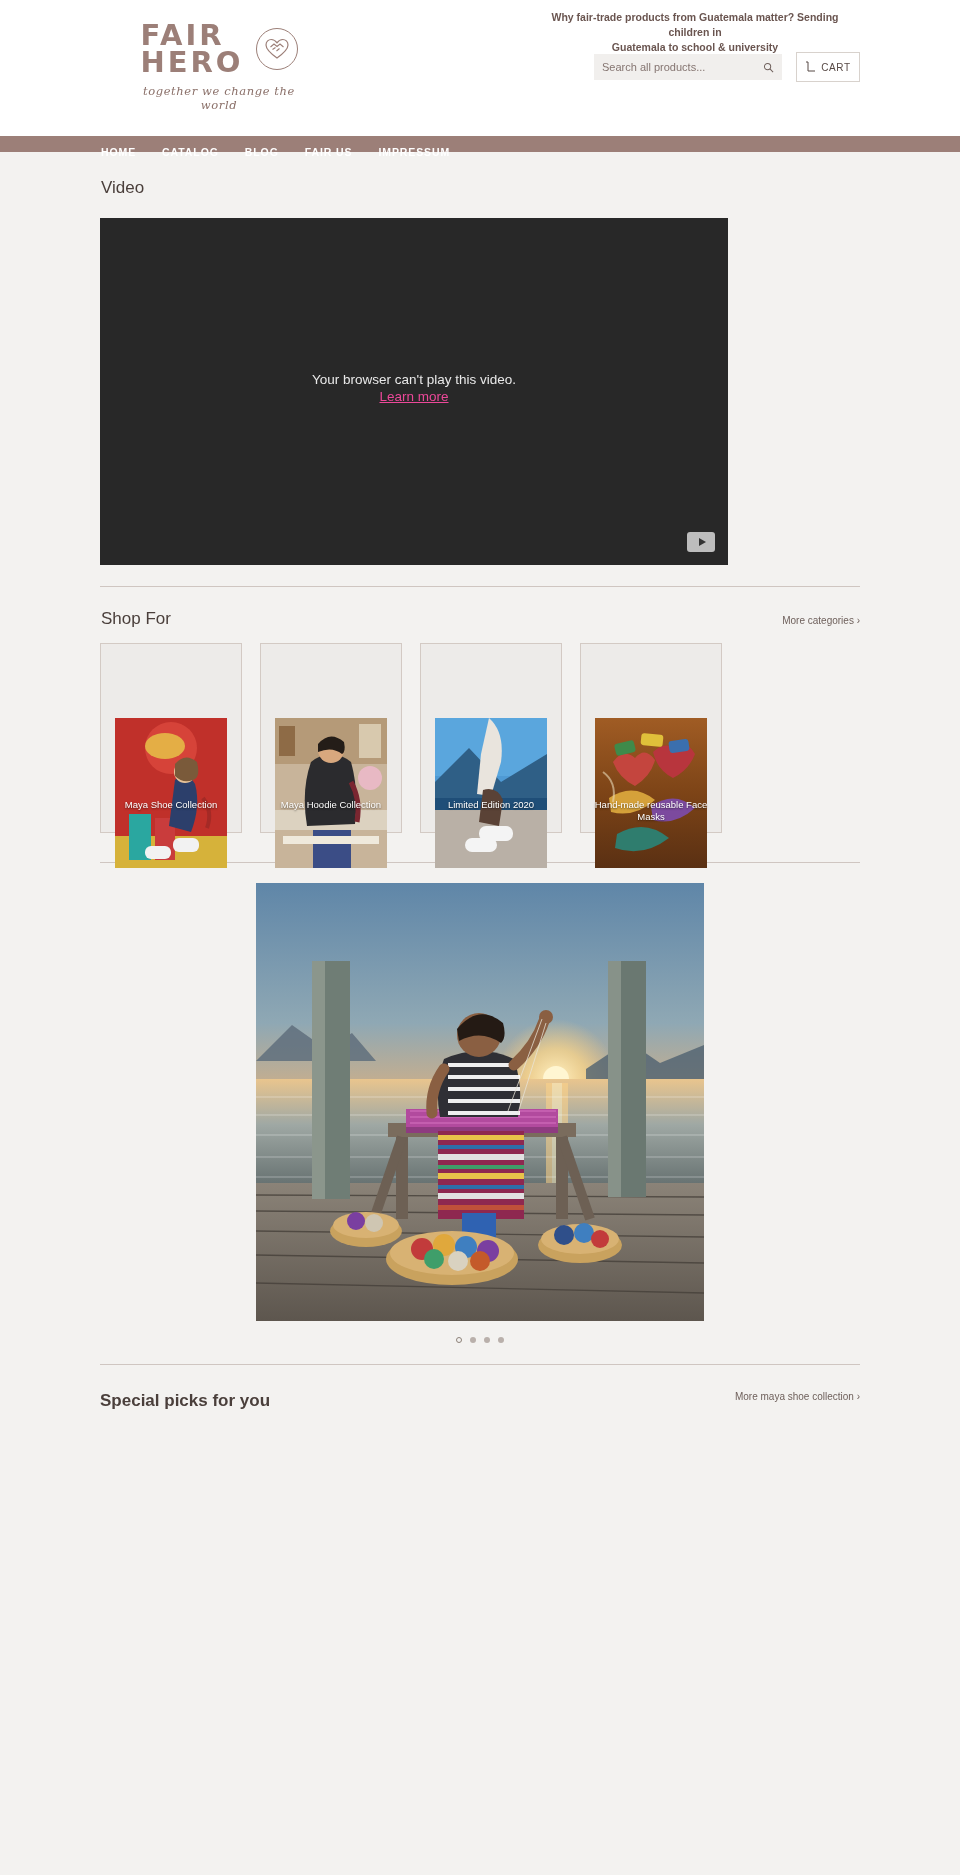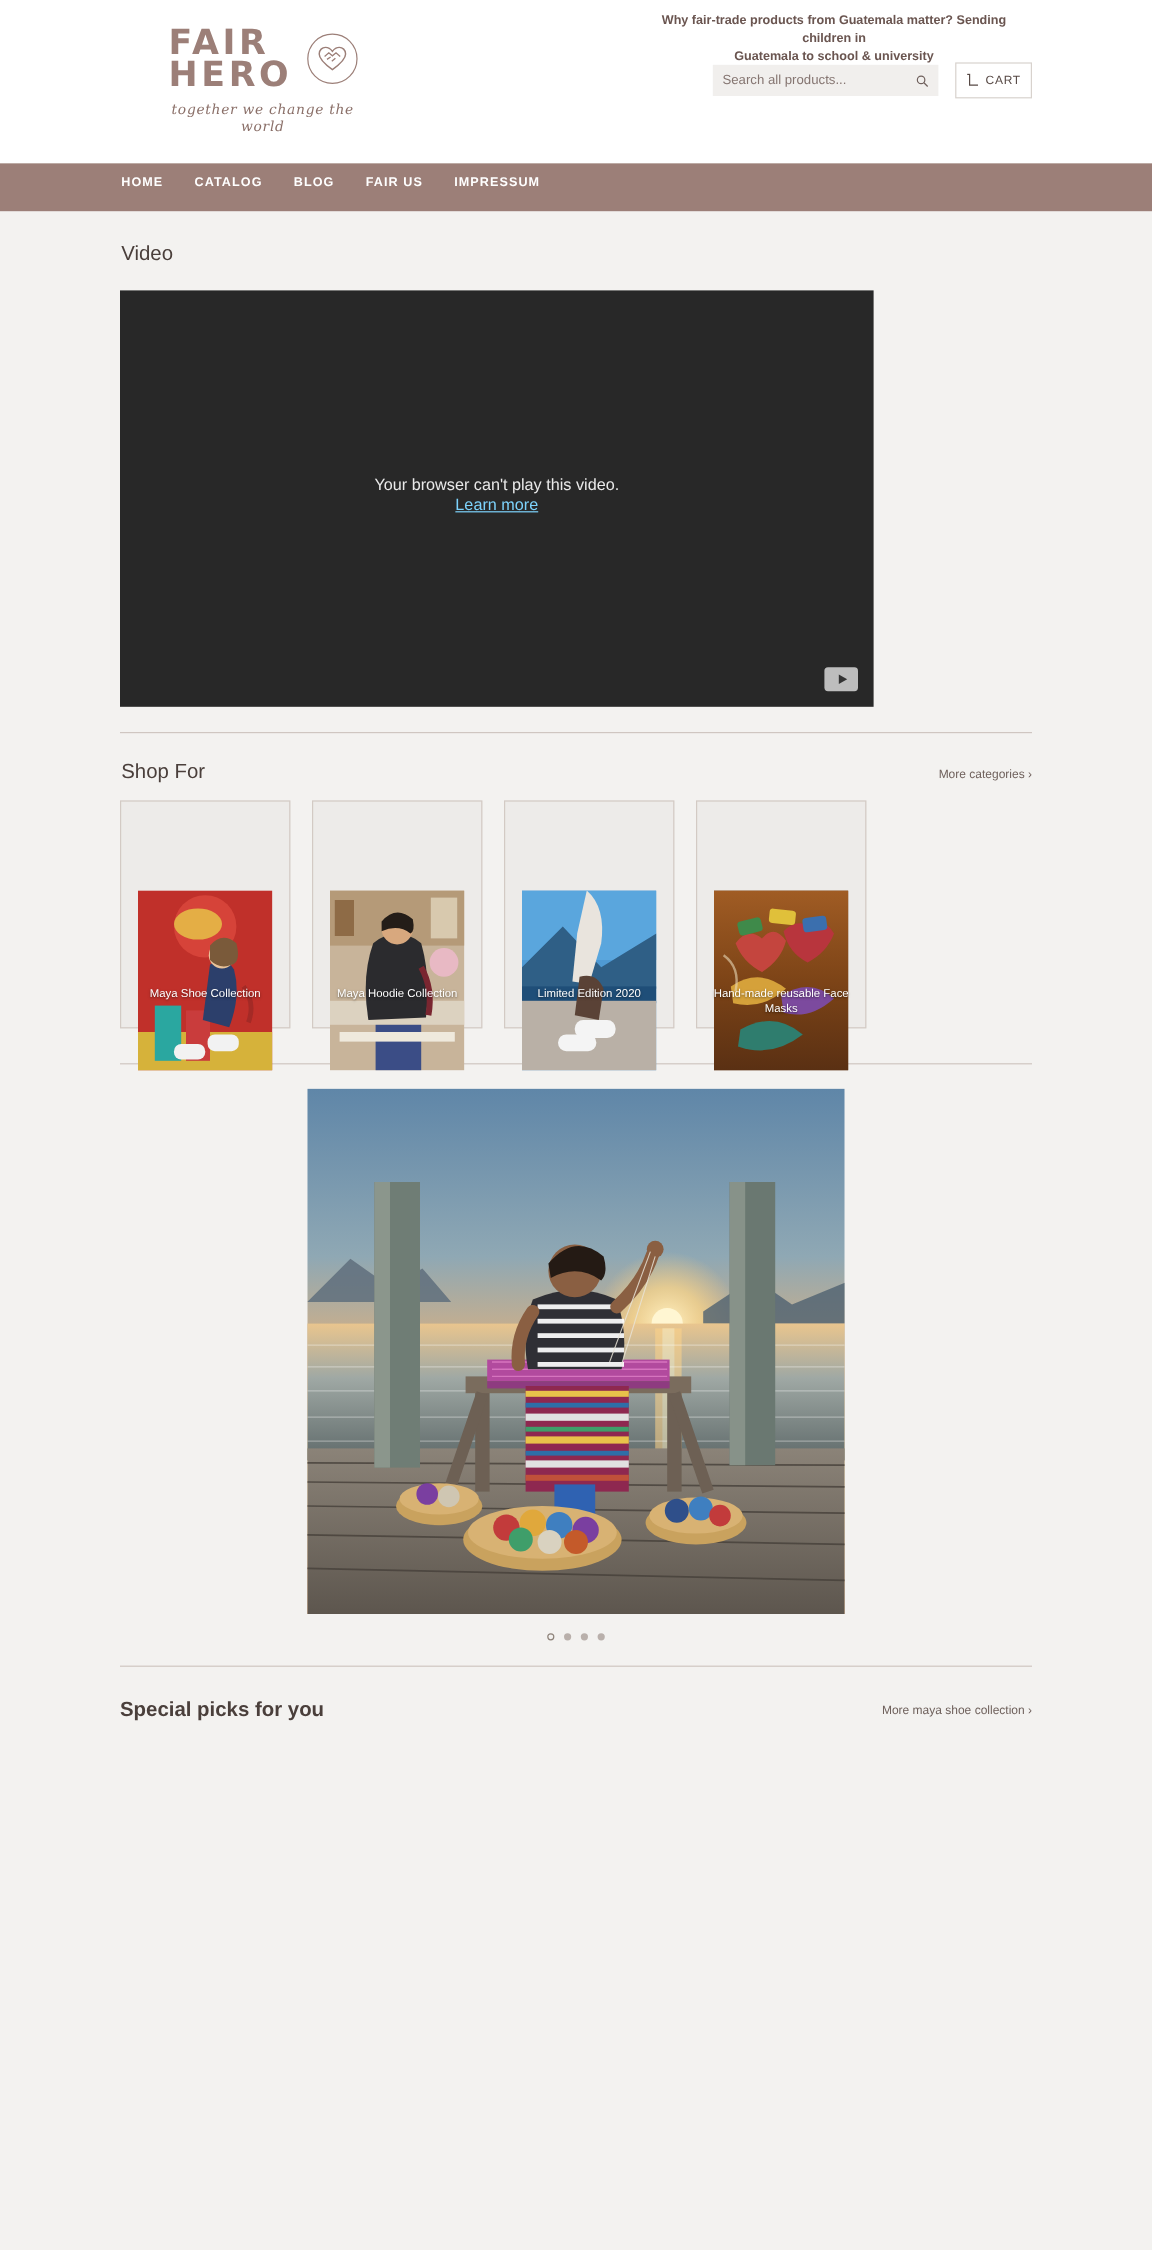"HOME" .navbar { height: 40px -> 16px }
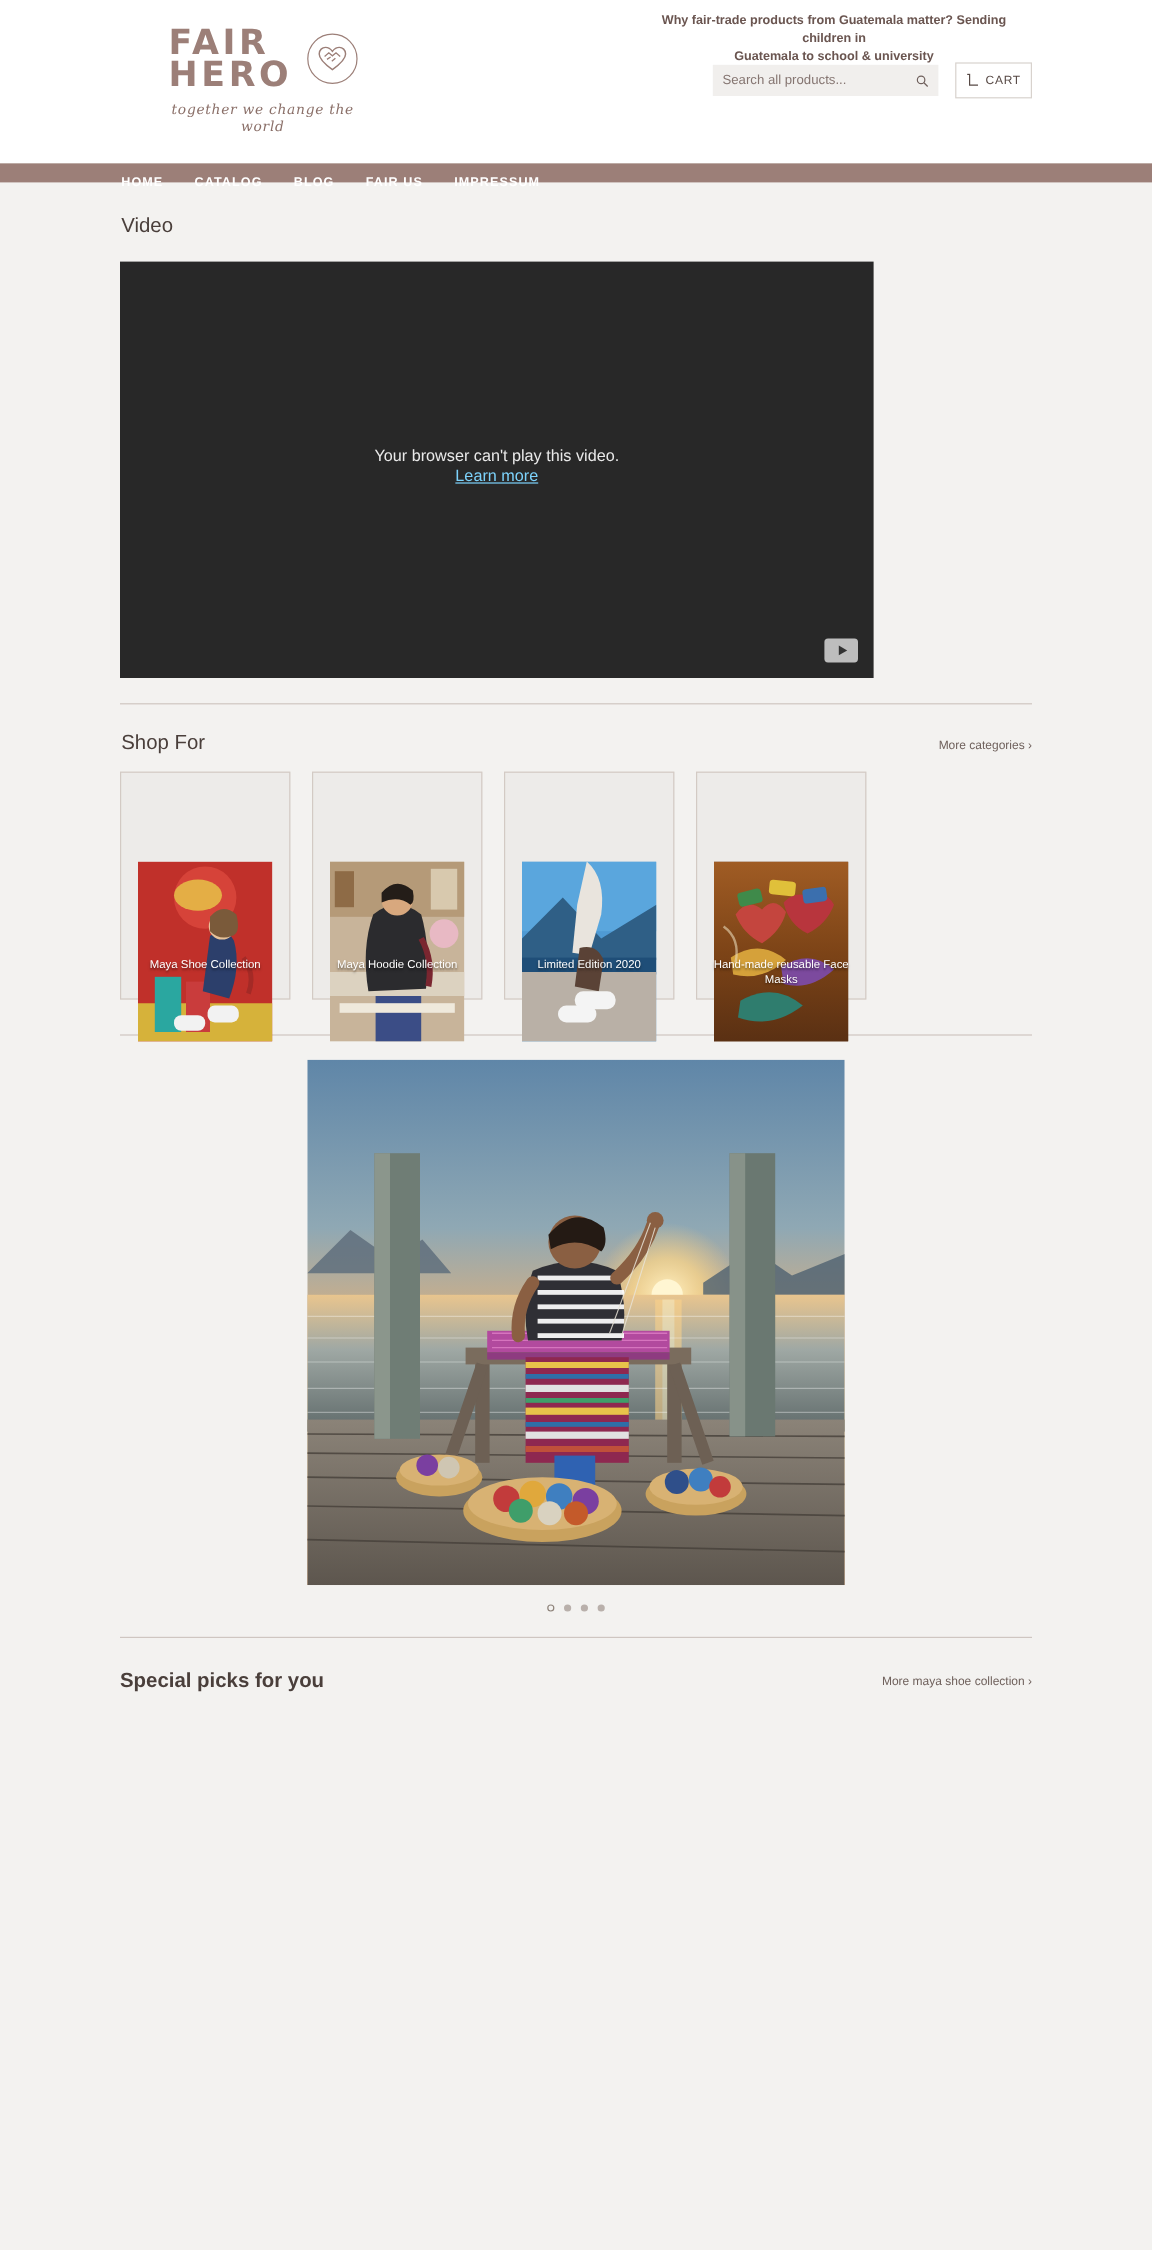"Learn more" .video-msg a { color: #7dd3fc -> #ec4899 }
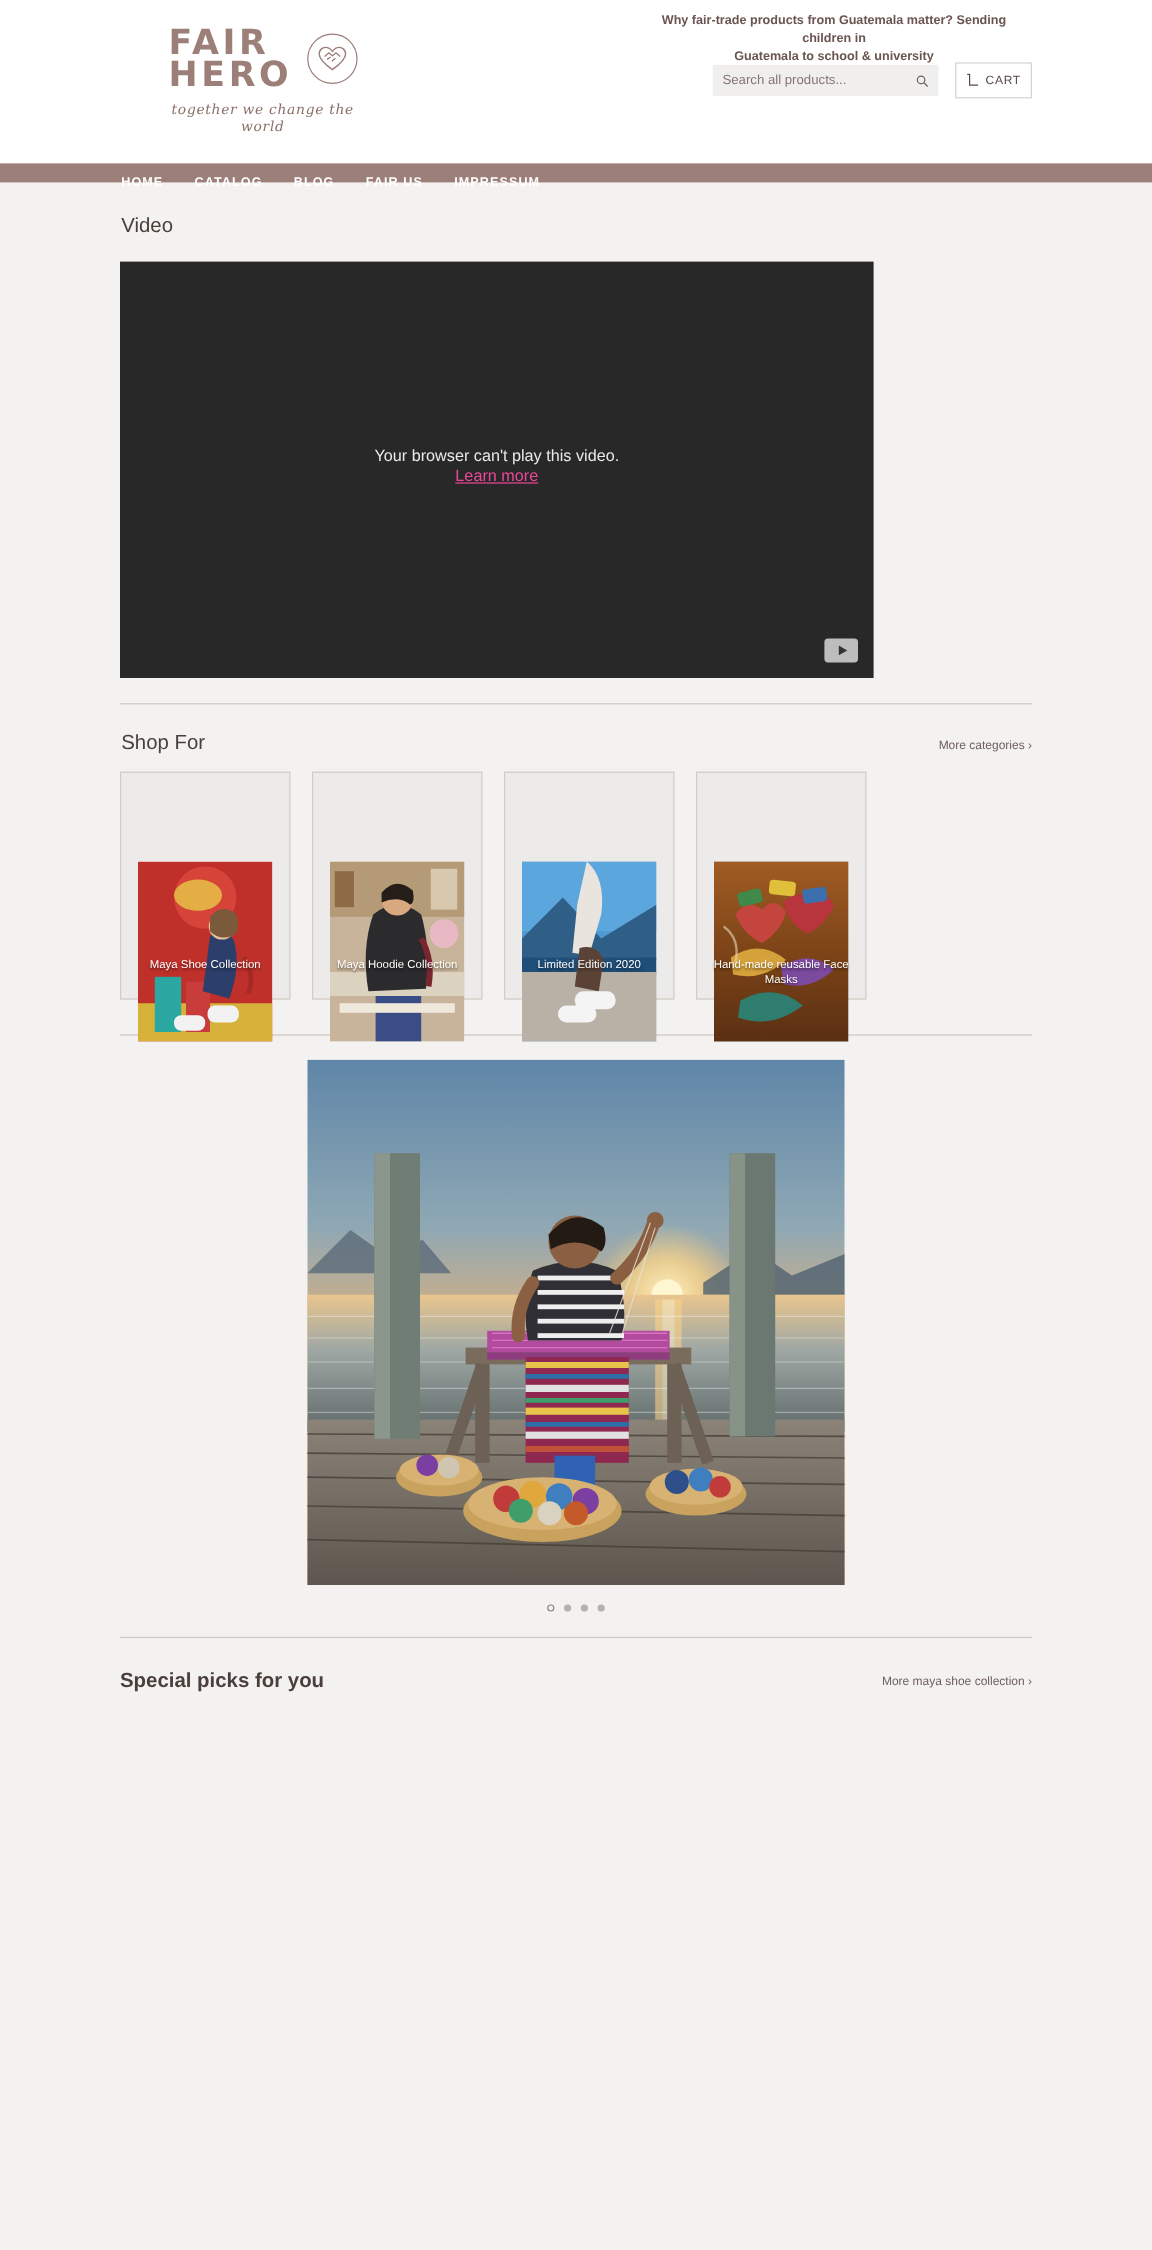"Special picks for you" .picks-head { align-items: center -> flex-start }
